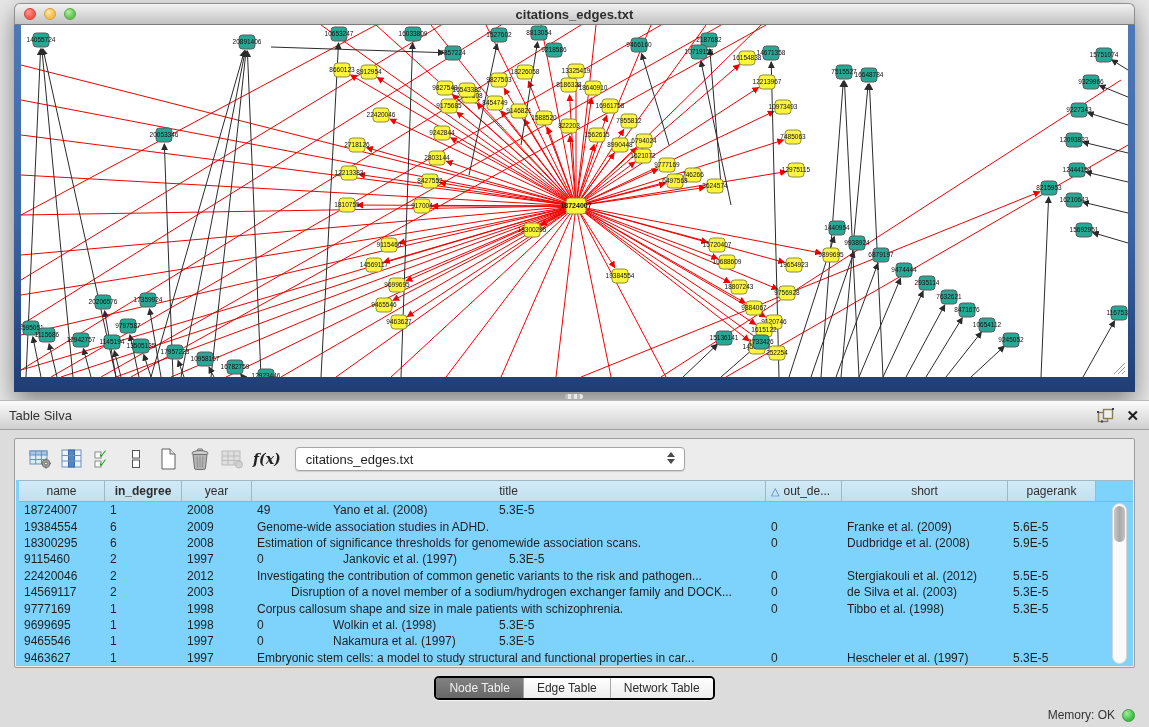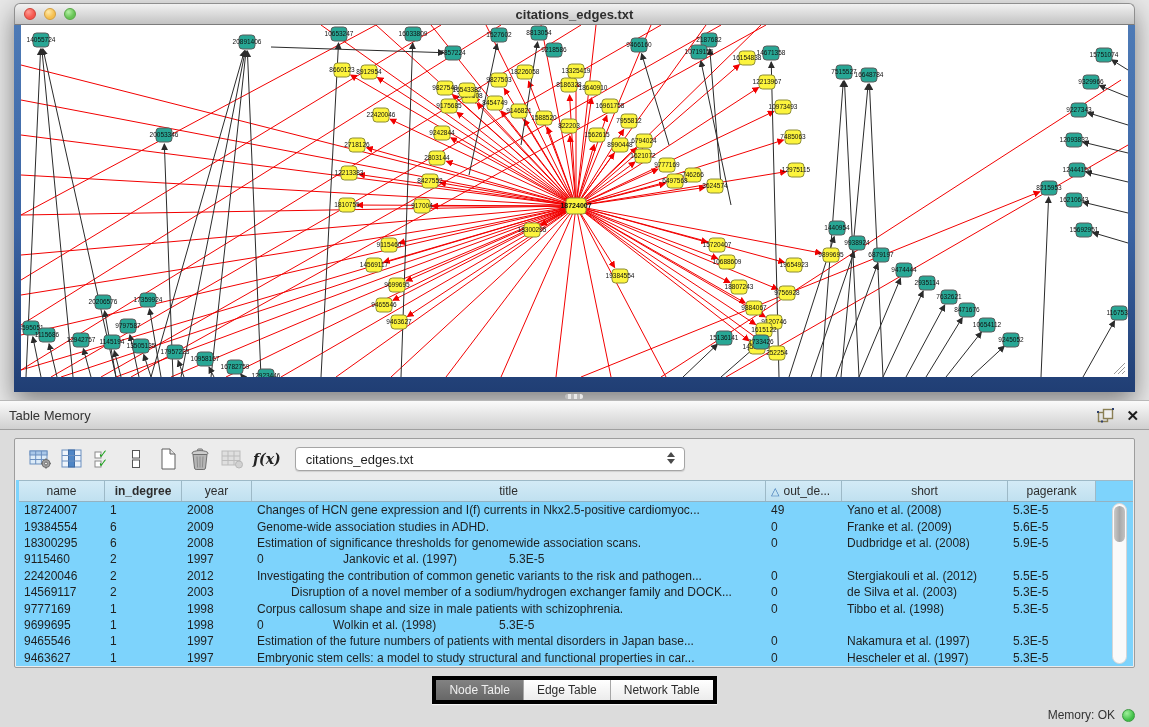"Table Memory" span.ptitle { text: Memory -> Silva }
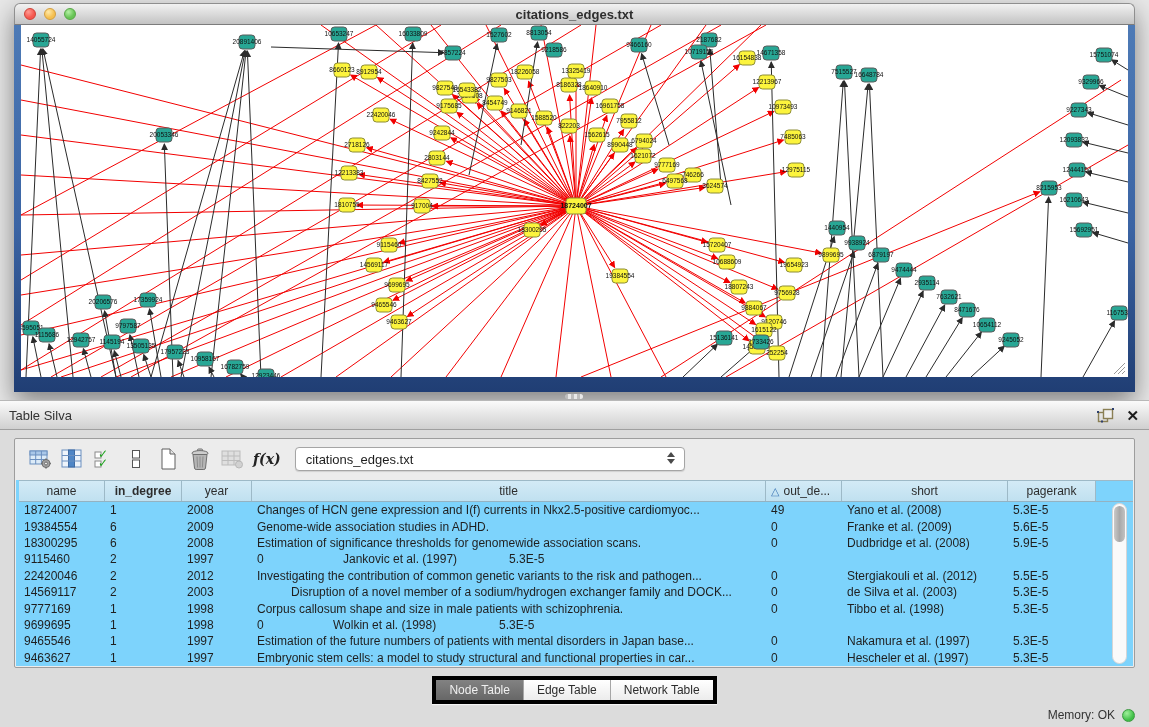"Changes of HCN gene expression" div.td { html: <div>Changes of HCN gene expression and I(f) currents in Nkx2.5-positive cardiomyoc...</div> -> none }
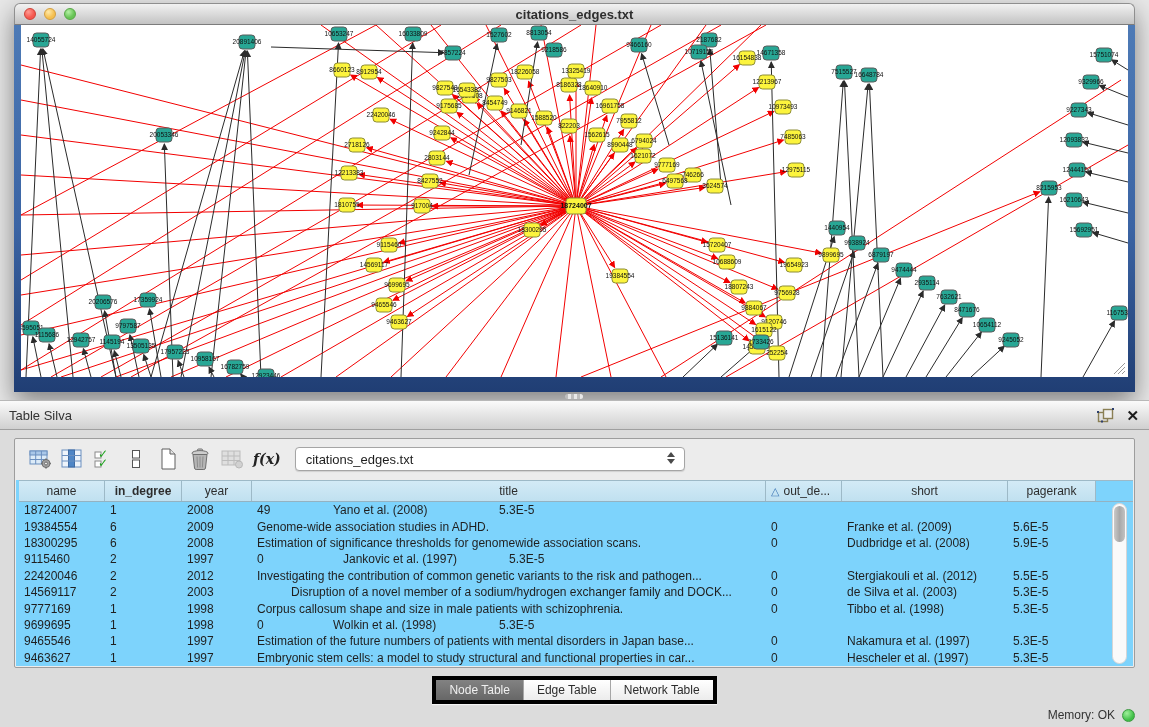"Estimation of the future numbers" div.td { html: <div>Estimation of the future numbers of patients with mental disorders in Japan base...</div> -> none }
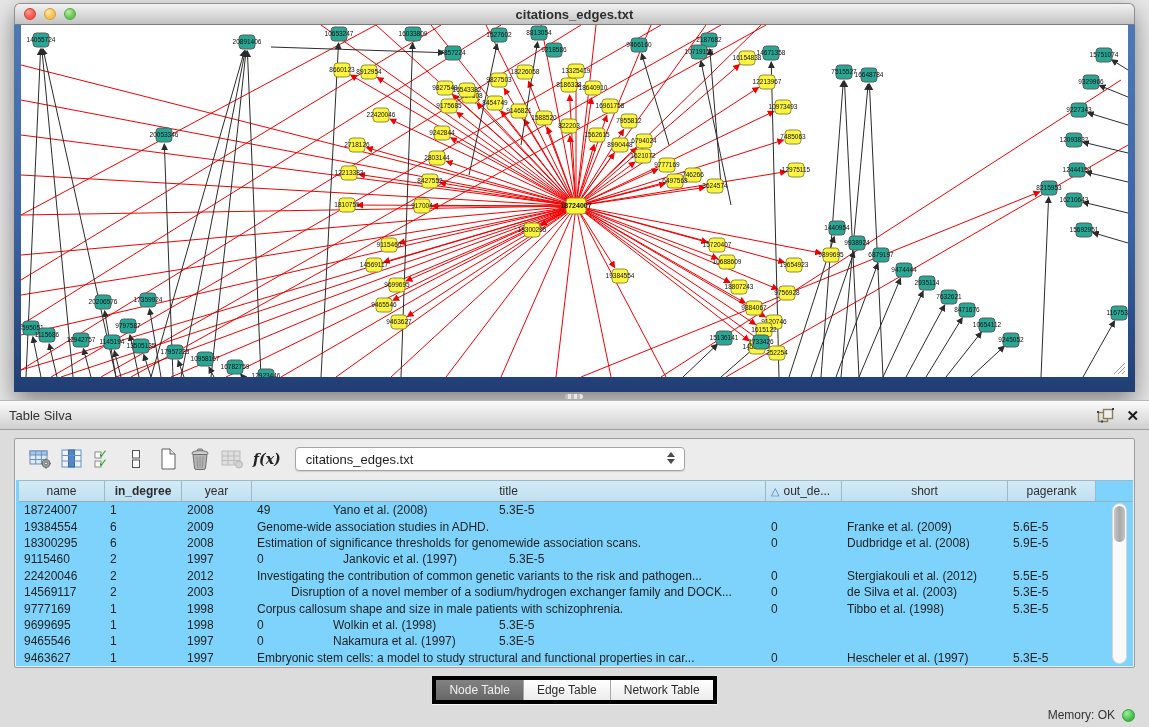"Node Table" .seg { border: 4px solid #000000 -> 2px solid #000000; border-radius: 0 -> 5px }
